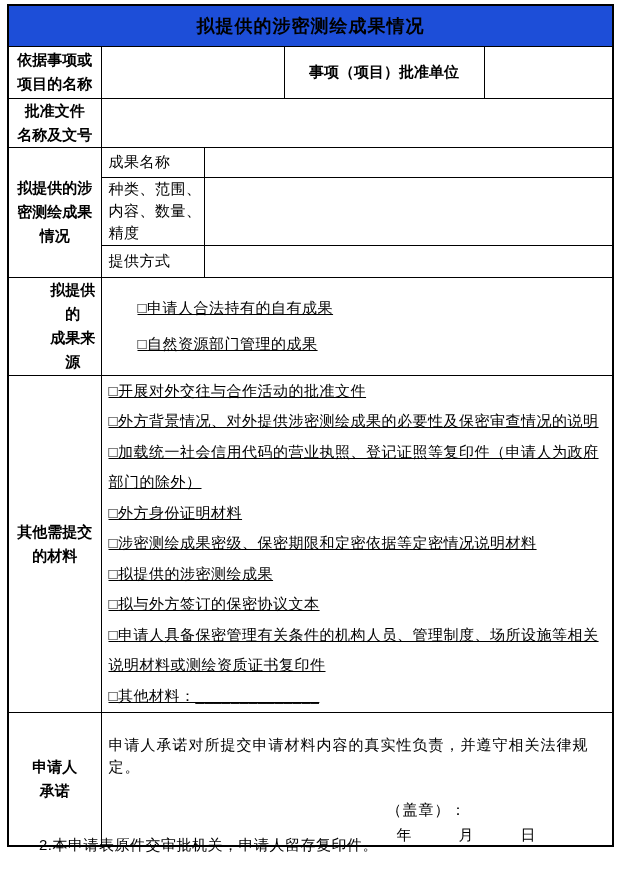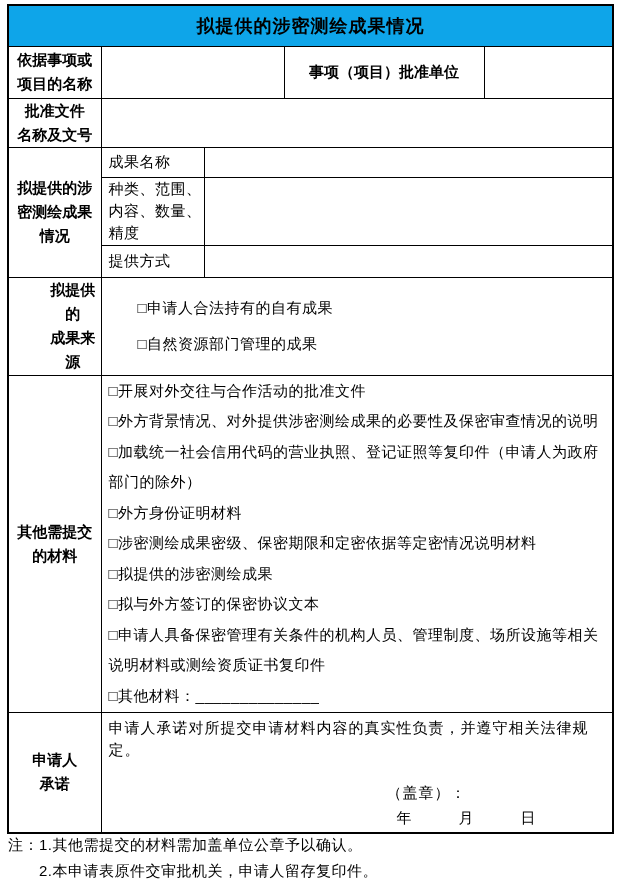"拟提供的涉密测绘成果情况" td.title-cell { background: #0ea5e9 -> #1d4ed8 }
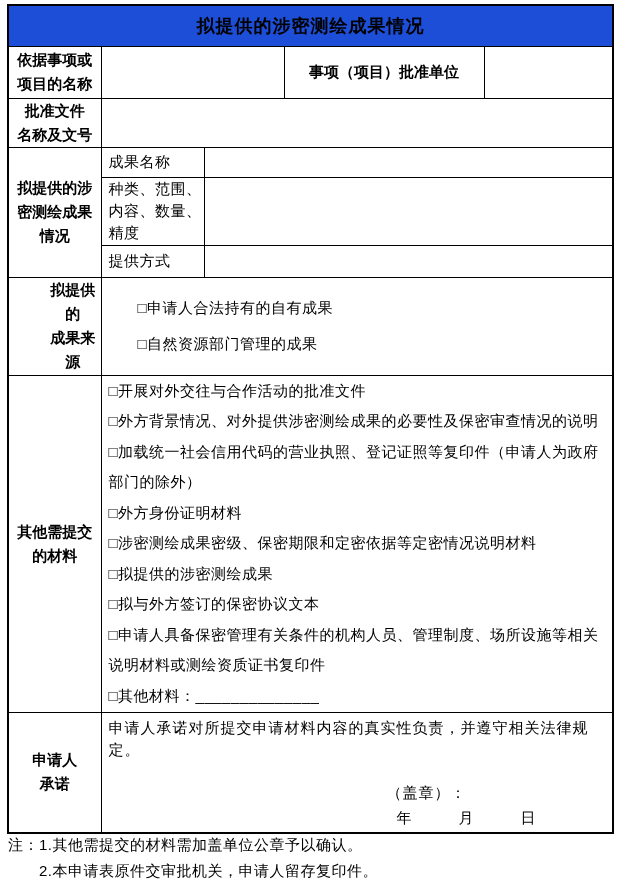"□申请人合法持有的自有成果" .list-cell .inner { text-decoration: none -> underline }
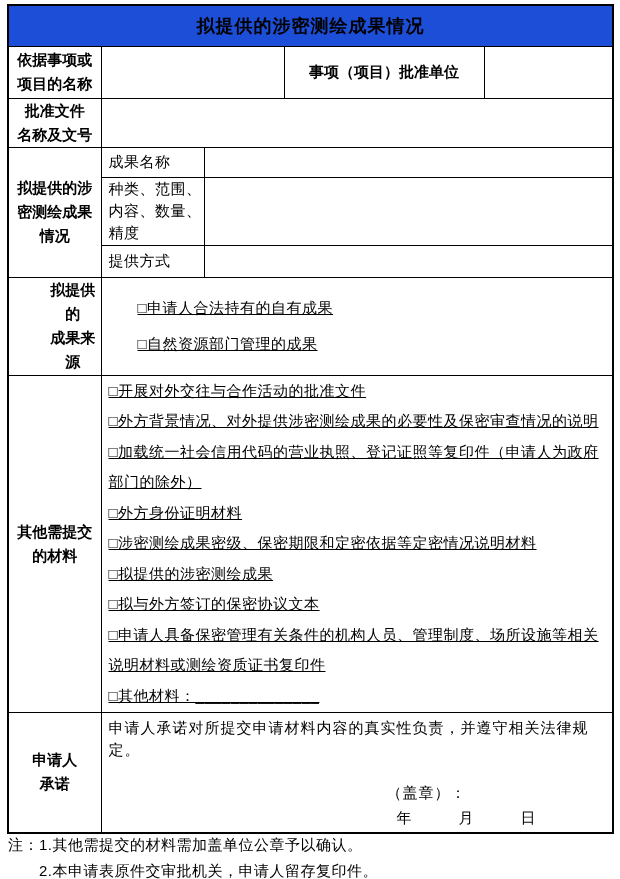"申请人承诺对所提交申请材料内容的真实性负责，并遵守相关法律规定。" .promise-cell { padding: 4px 7px 0 7px -> 21px 7px 0 7px }
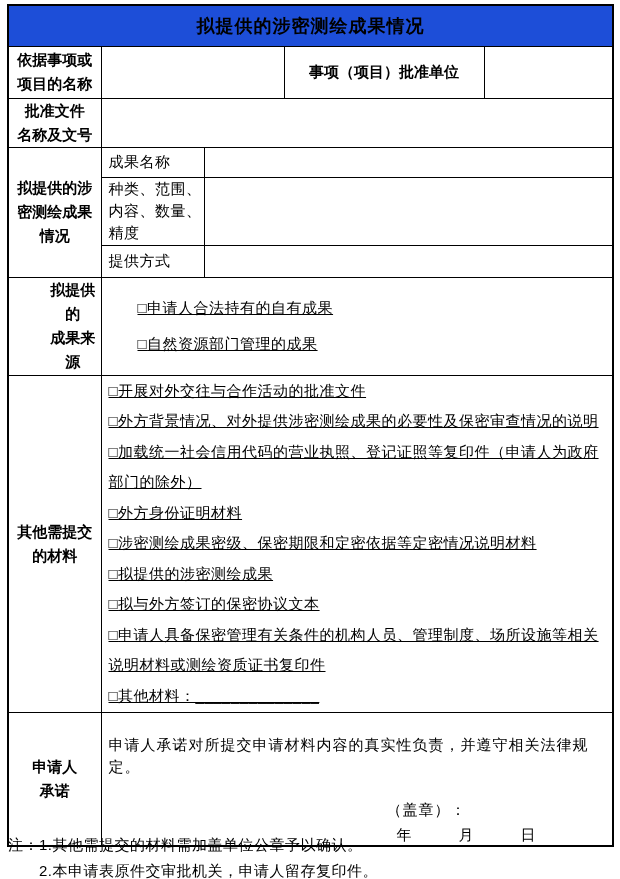"注：1.其他需提交的材料需加盖单位公章予以确认。" div { html: <div><span>注：</span><span>1.其他需提交的材料需加盖单位公章予以确认。</span></div> -> none }
